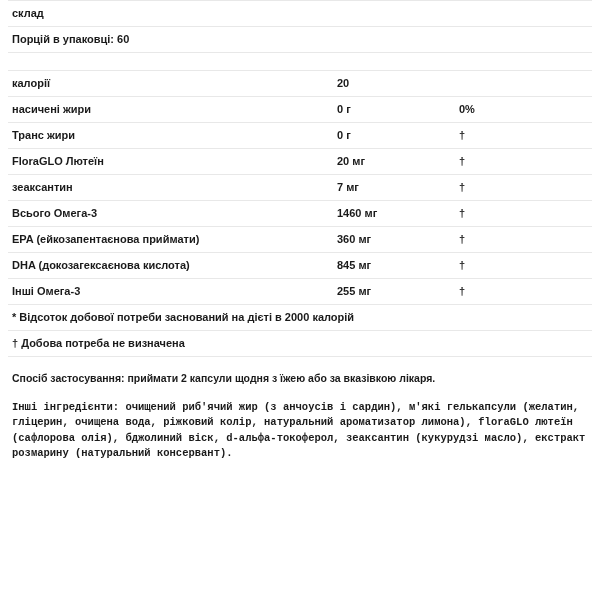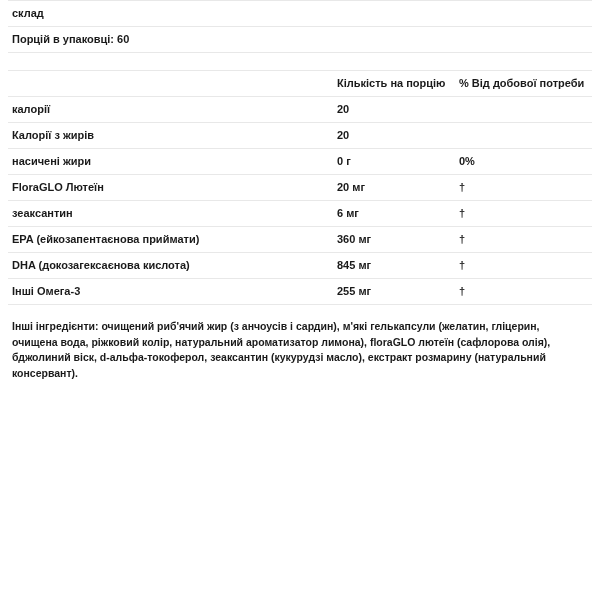"Кількість на порцію" tr.header-row { html: <tr> <td></td> <td>Кількість на порцію</td> <td>% Від добової потреби</td> </tr> -> none }
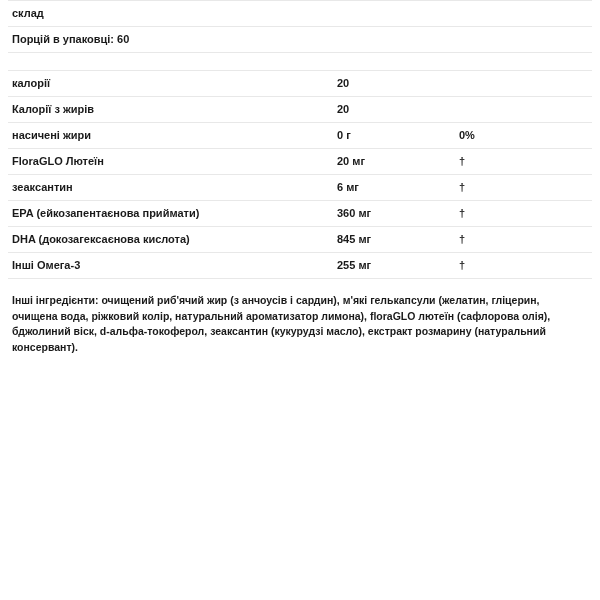"Калорії з жирів" tr { html: <tr> <td>Калорії з жирів</td> <td>20</td> <td></td> </tr> -> none }
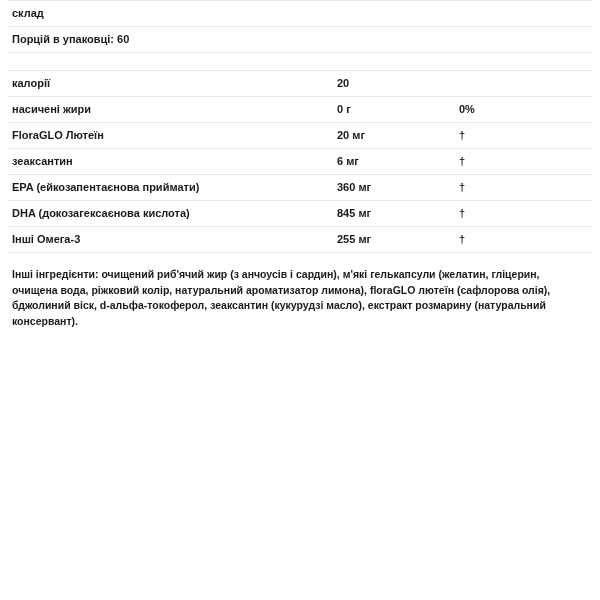"Транс жири" tr { html: none -> <tr> <td>Транс жири</td> <td>0 г</td> <td>†</td> </tr> }
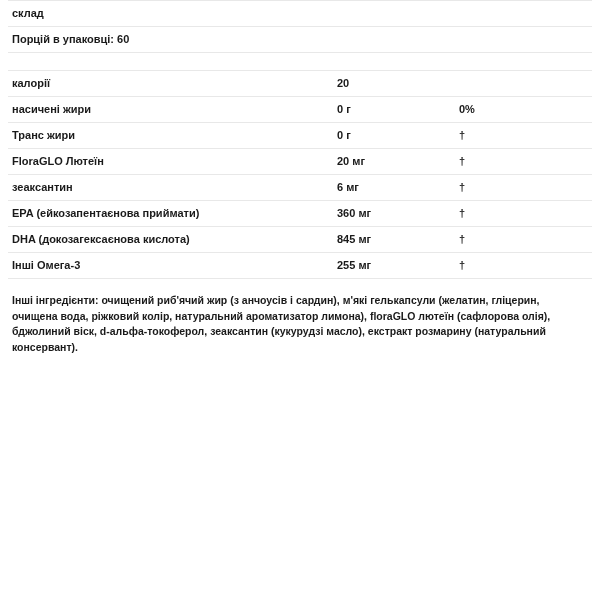"6 мг" td.col-amount { text: 6 -> 7 }
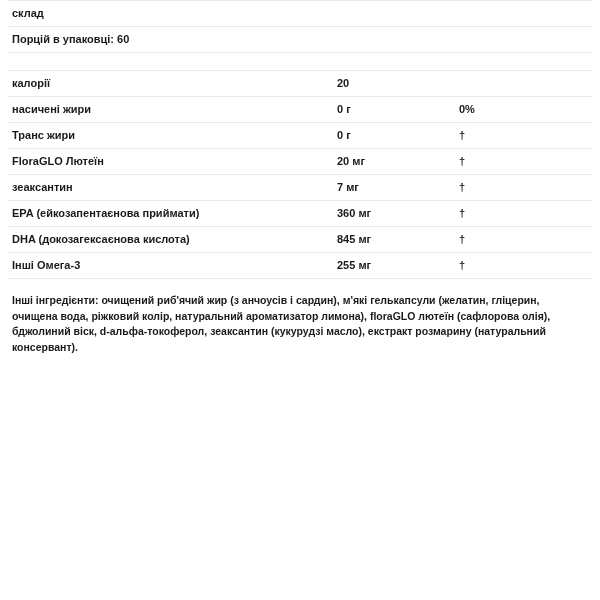"Всього Омега-3" tr { html: none -> <tr> <td>Всього Омега-3</td> <td>1460 мг</td> <td>†</td> </tr> }
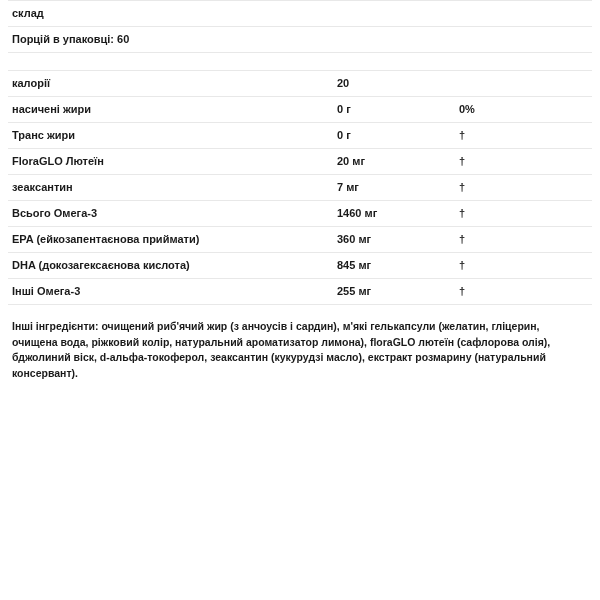"* Відсоток добової потреби заснований" tr { html: none -> <tr> <td>* Відсоток добової потреби заснований на дієті в 2000 калорій</td> </tr> }
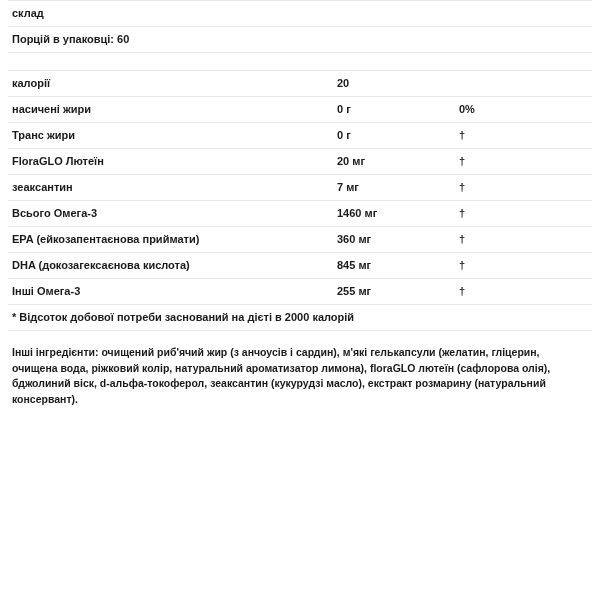"† Добова потреба не визначена" tr { html: none -> <tr> <td>† Добова потреба не визначена</td> </tr> }
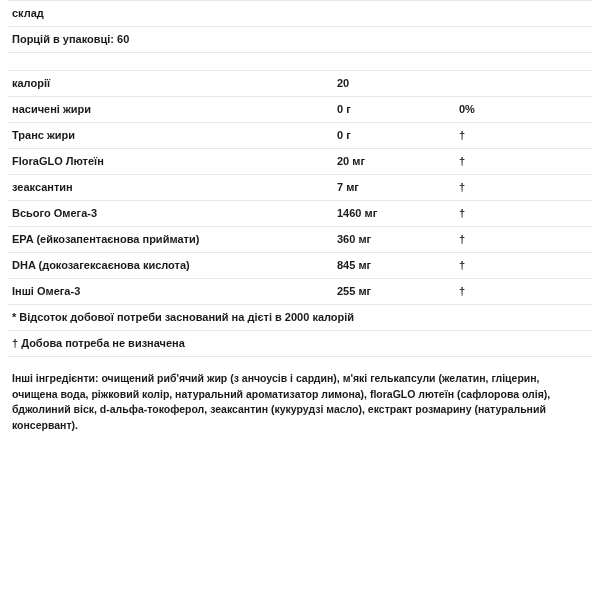"Спосіб застосування: приймати 2 капсули" p { html: none -> <p>Спосіб застосування: приймати 2 капсули щодня з їжею або за вказівкою лікаря.</p> }
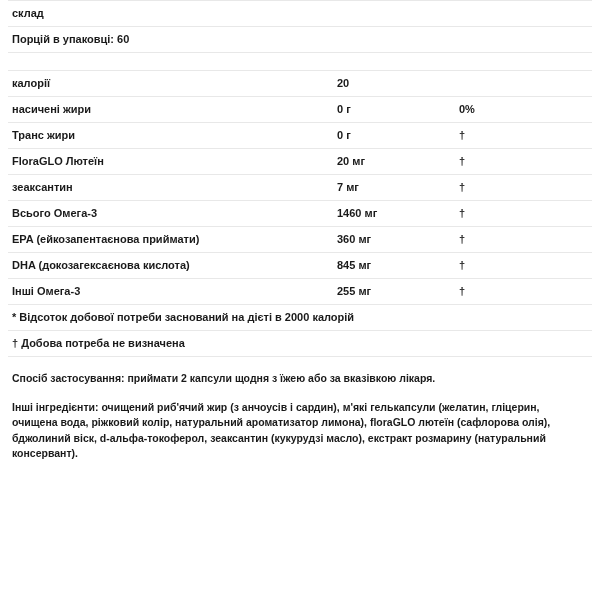"Інші інгредієнти: очищений риб'ячий жир" .paragraphs p:last-child { font-family: none -> Liberation Mono, monospace }
